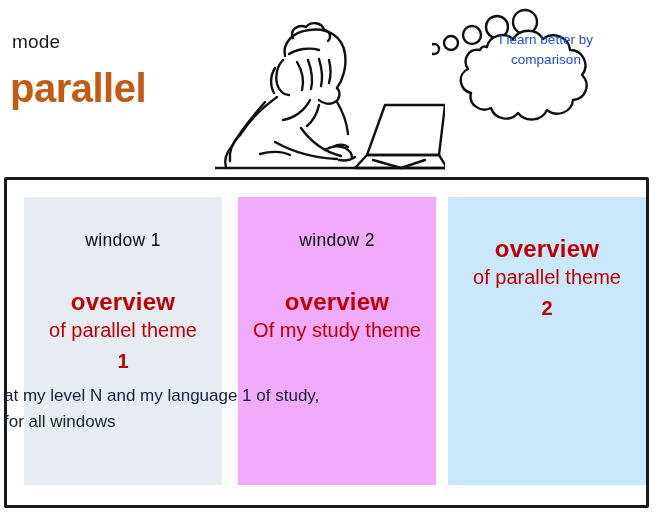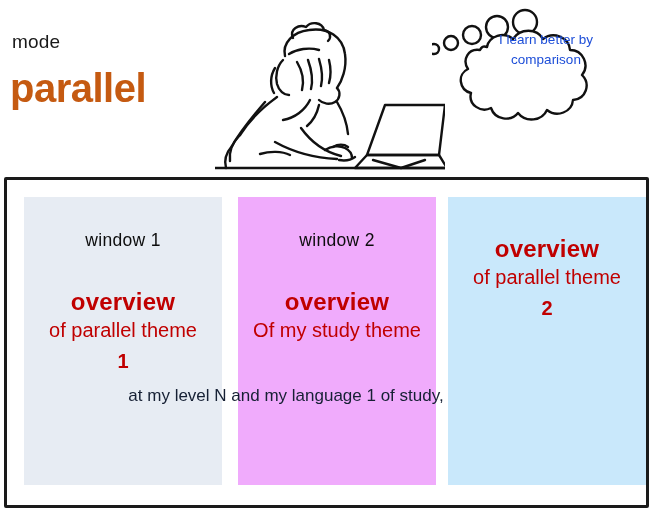"at my level N and" #caption { text-align: center -> left }
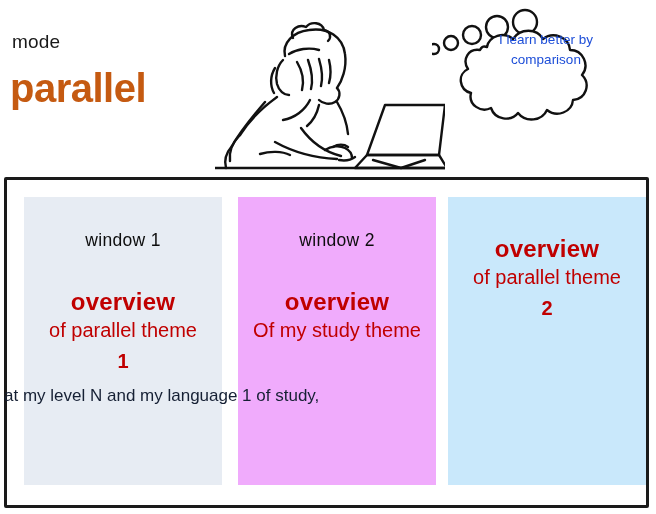"for all windows" div { html: none -> <div>for all windows</div> }
